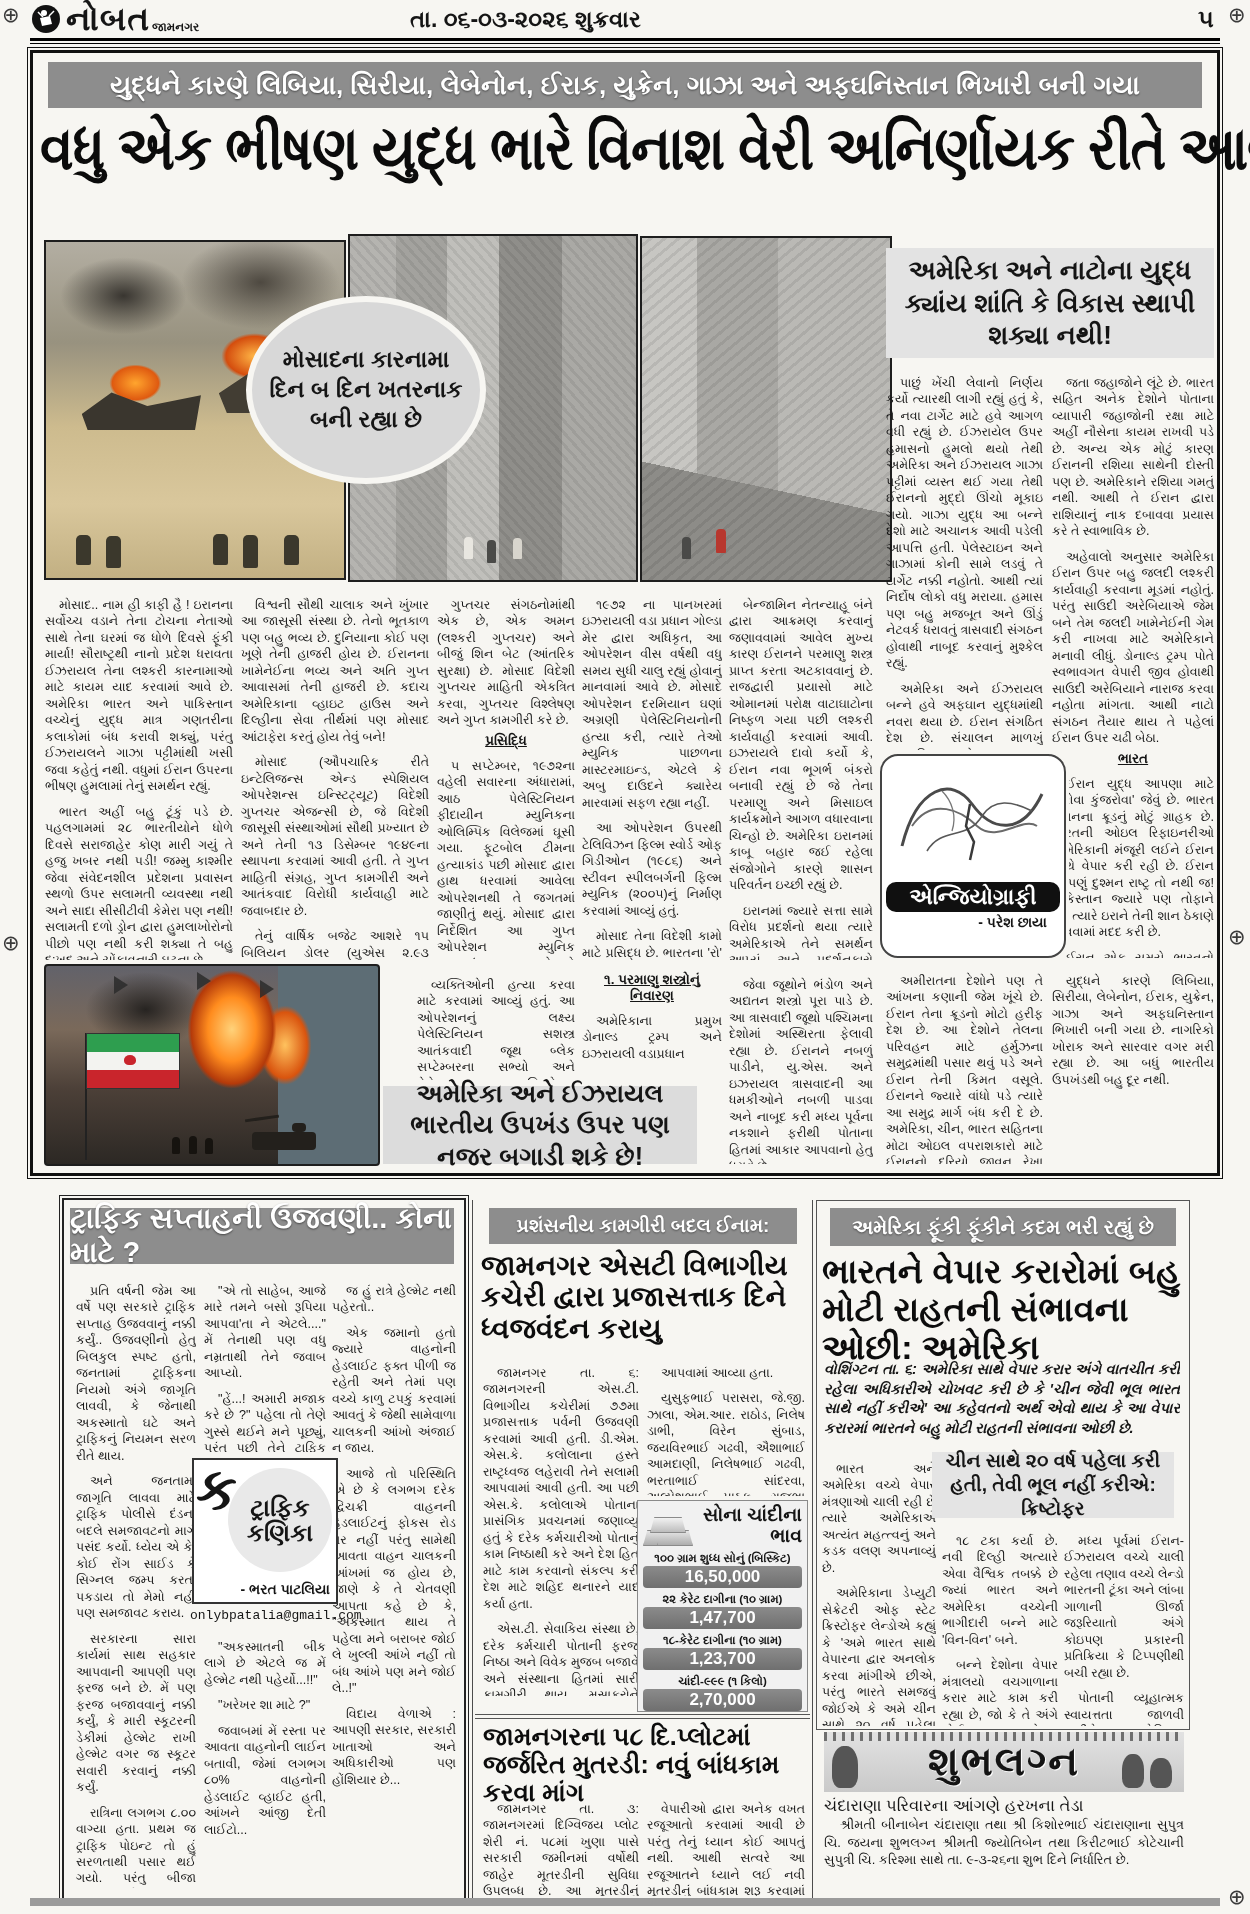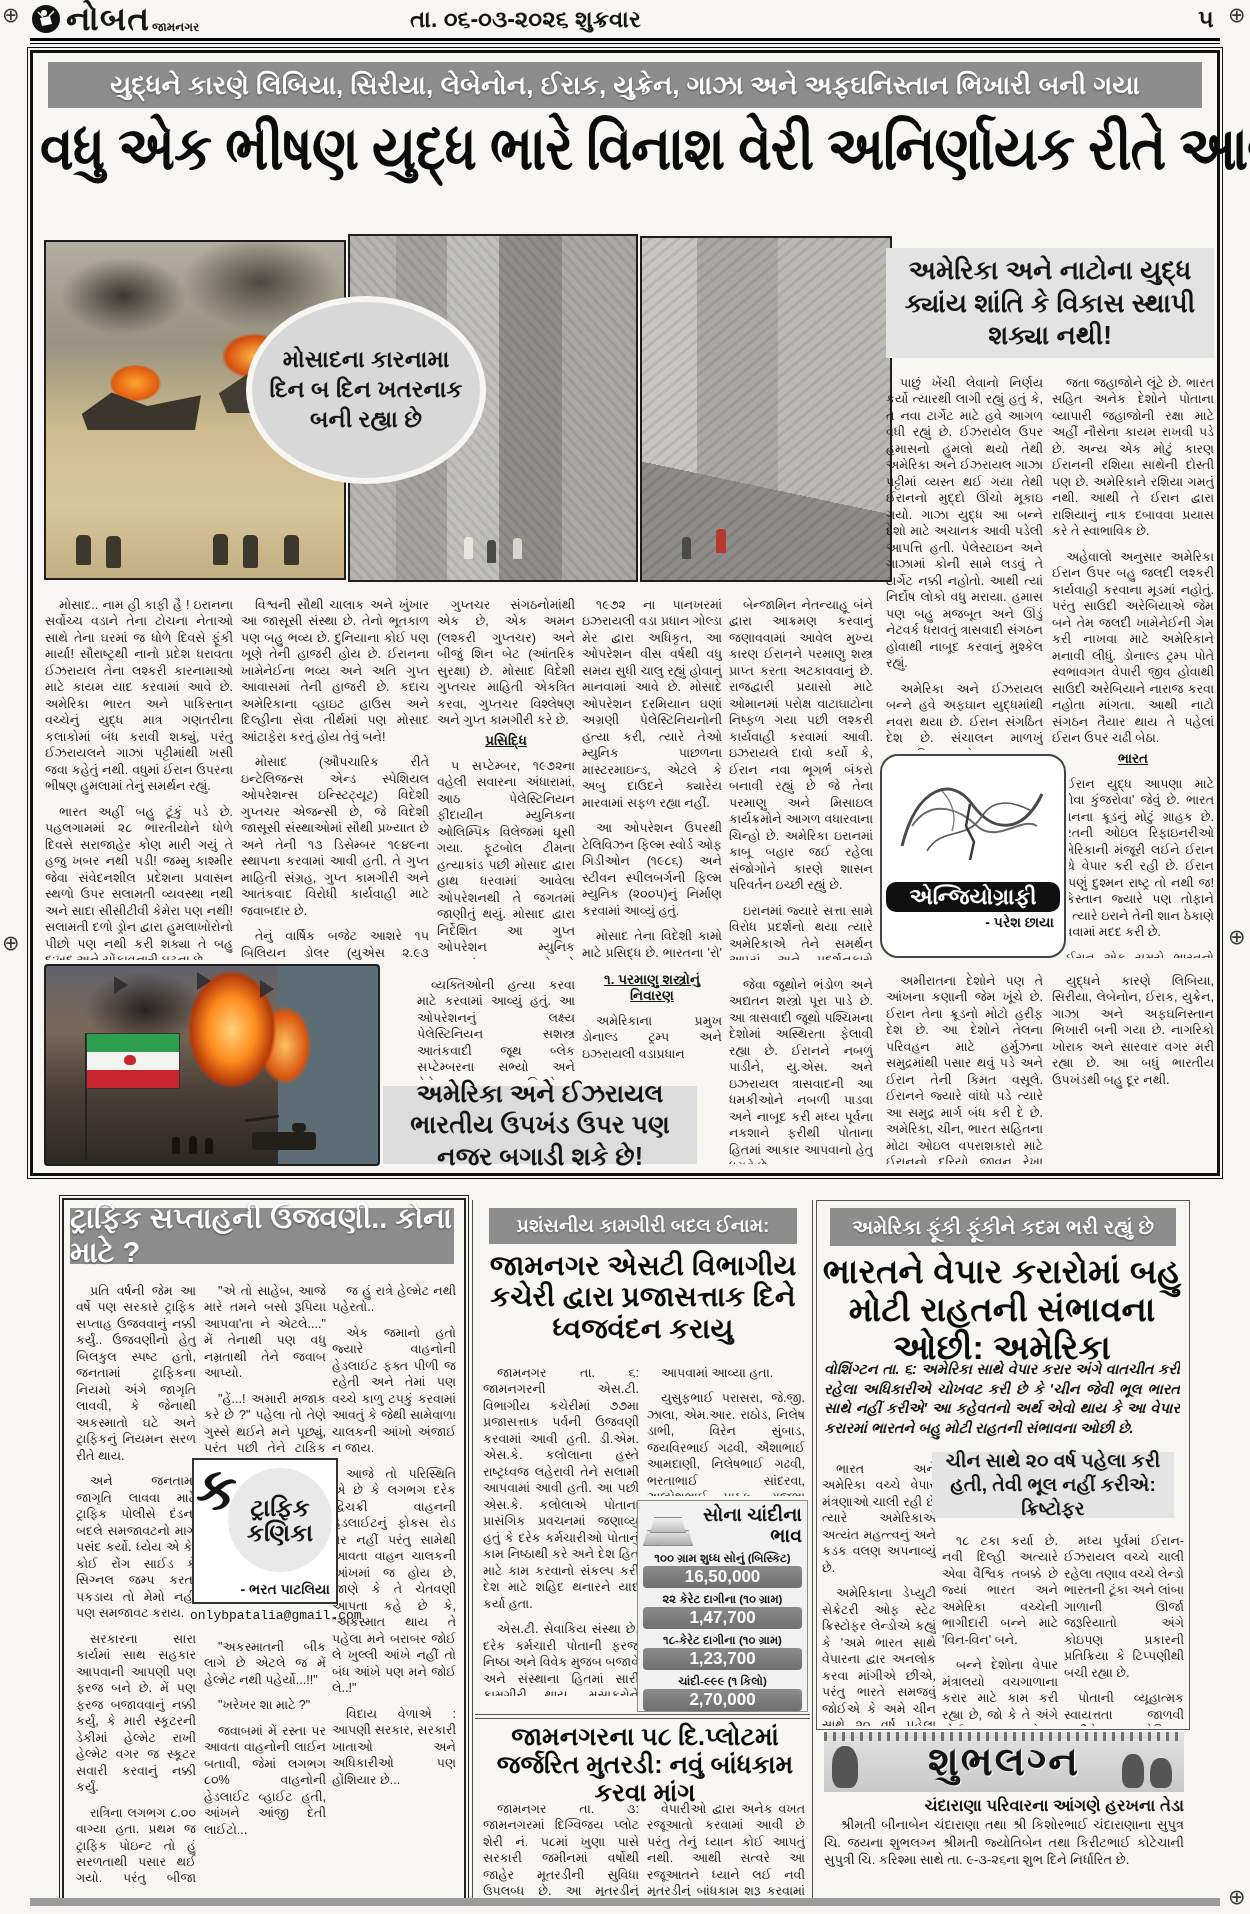"- પરેશ છાયા" .angio-by { padding: 0 10px 2px 0 -> 0 17px 2px 0 }
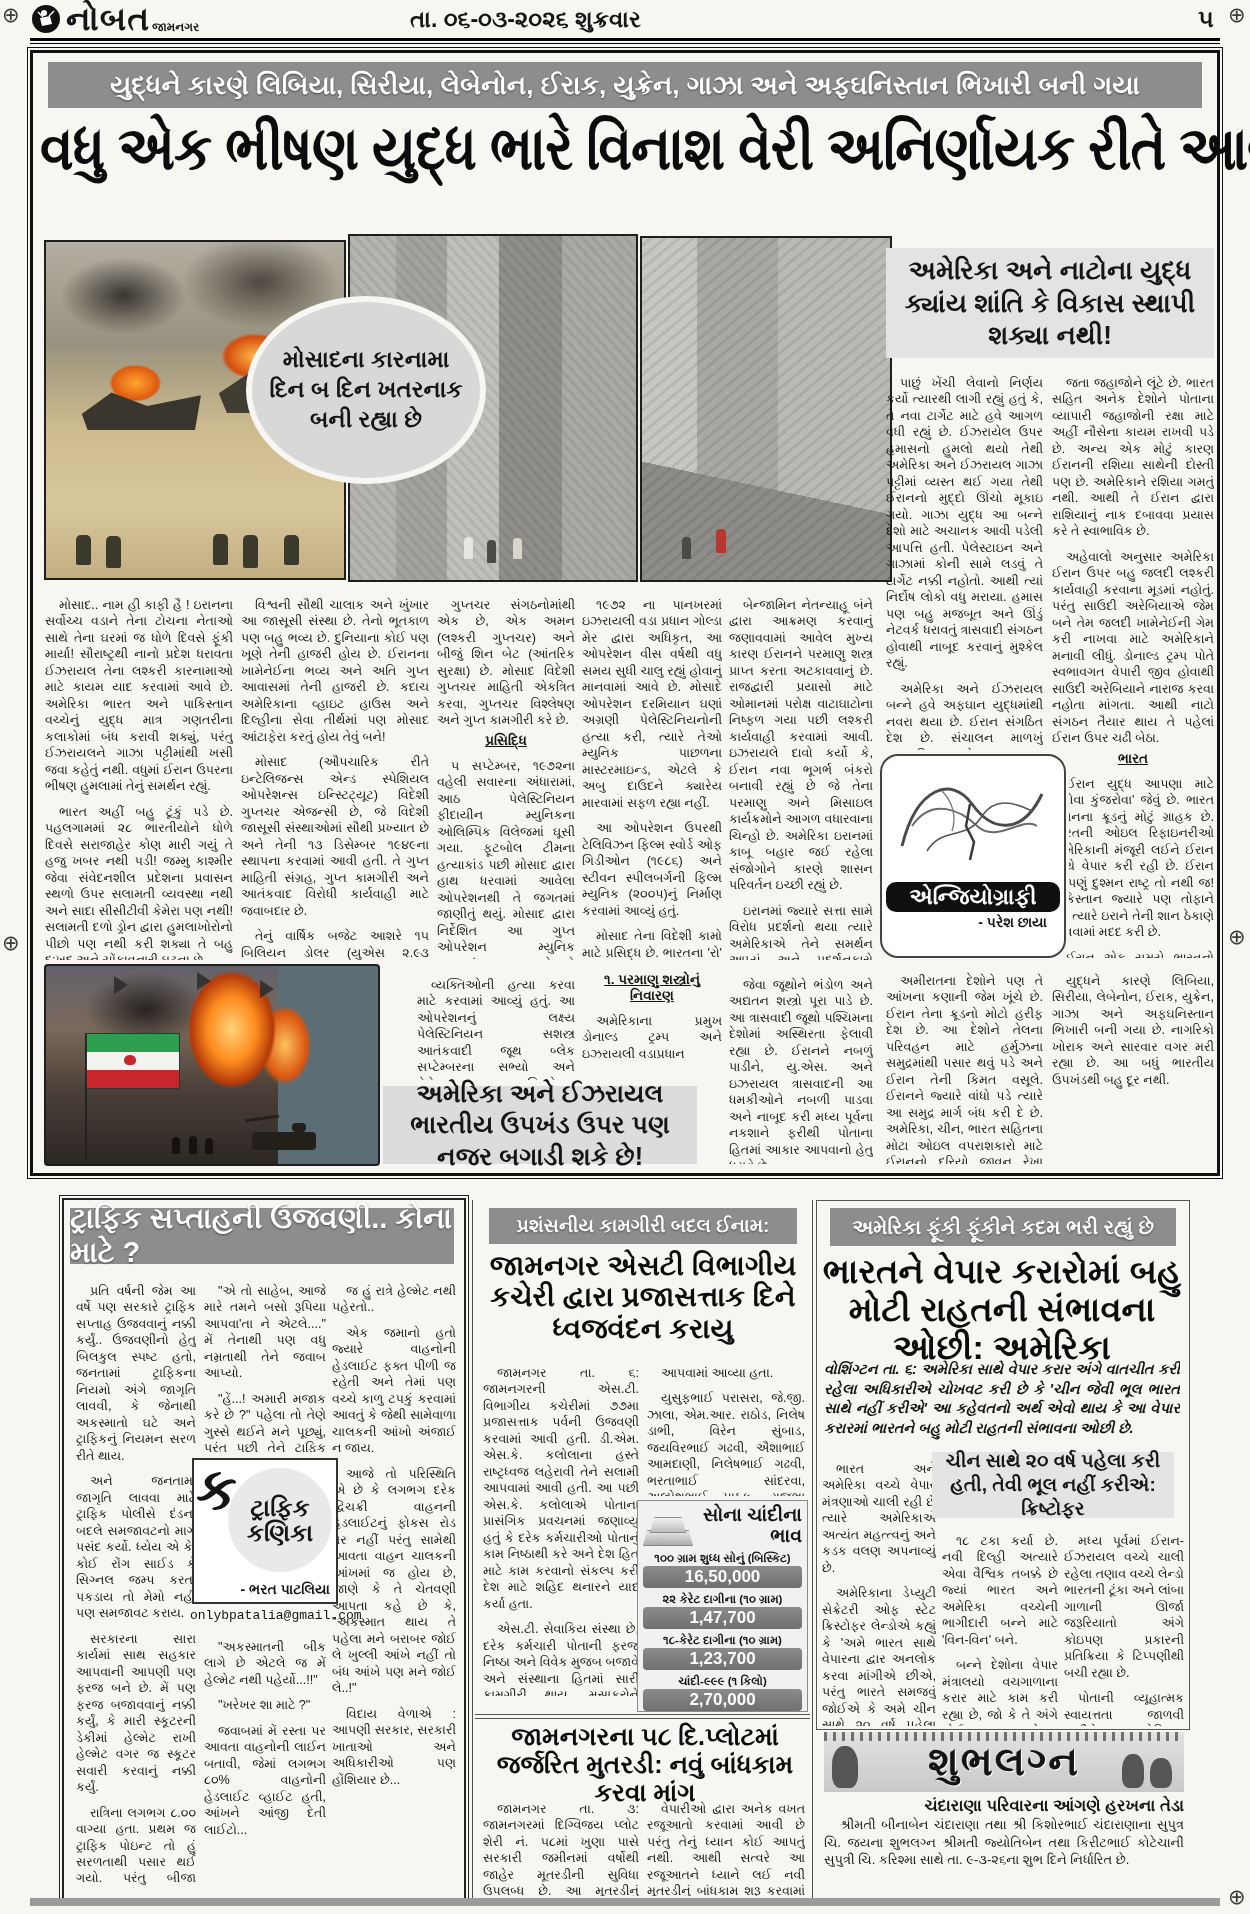"જામનગર એસટી વિભાગીય કચેરી દ્વારા" .art-headline { text-align: center -> left }
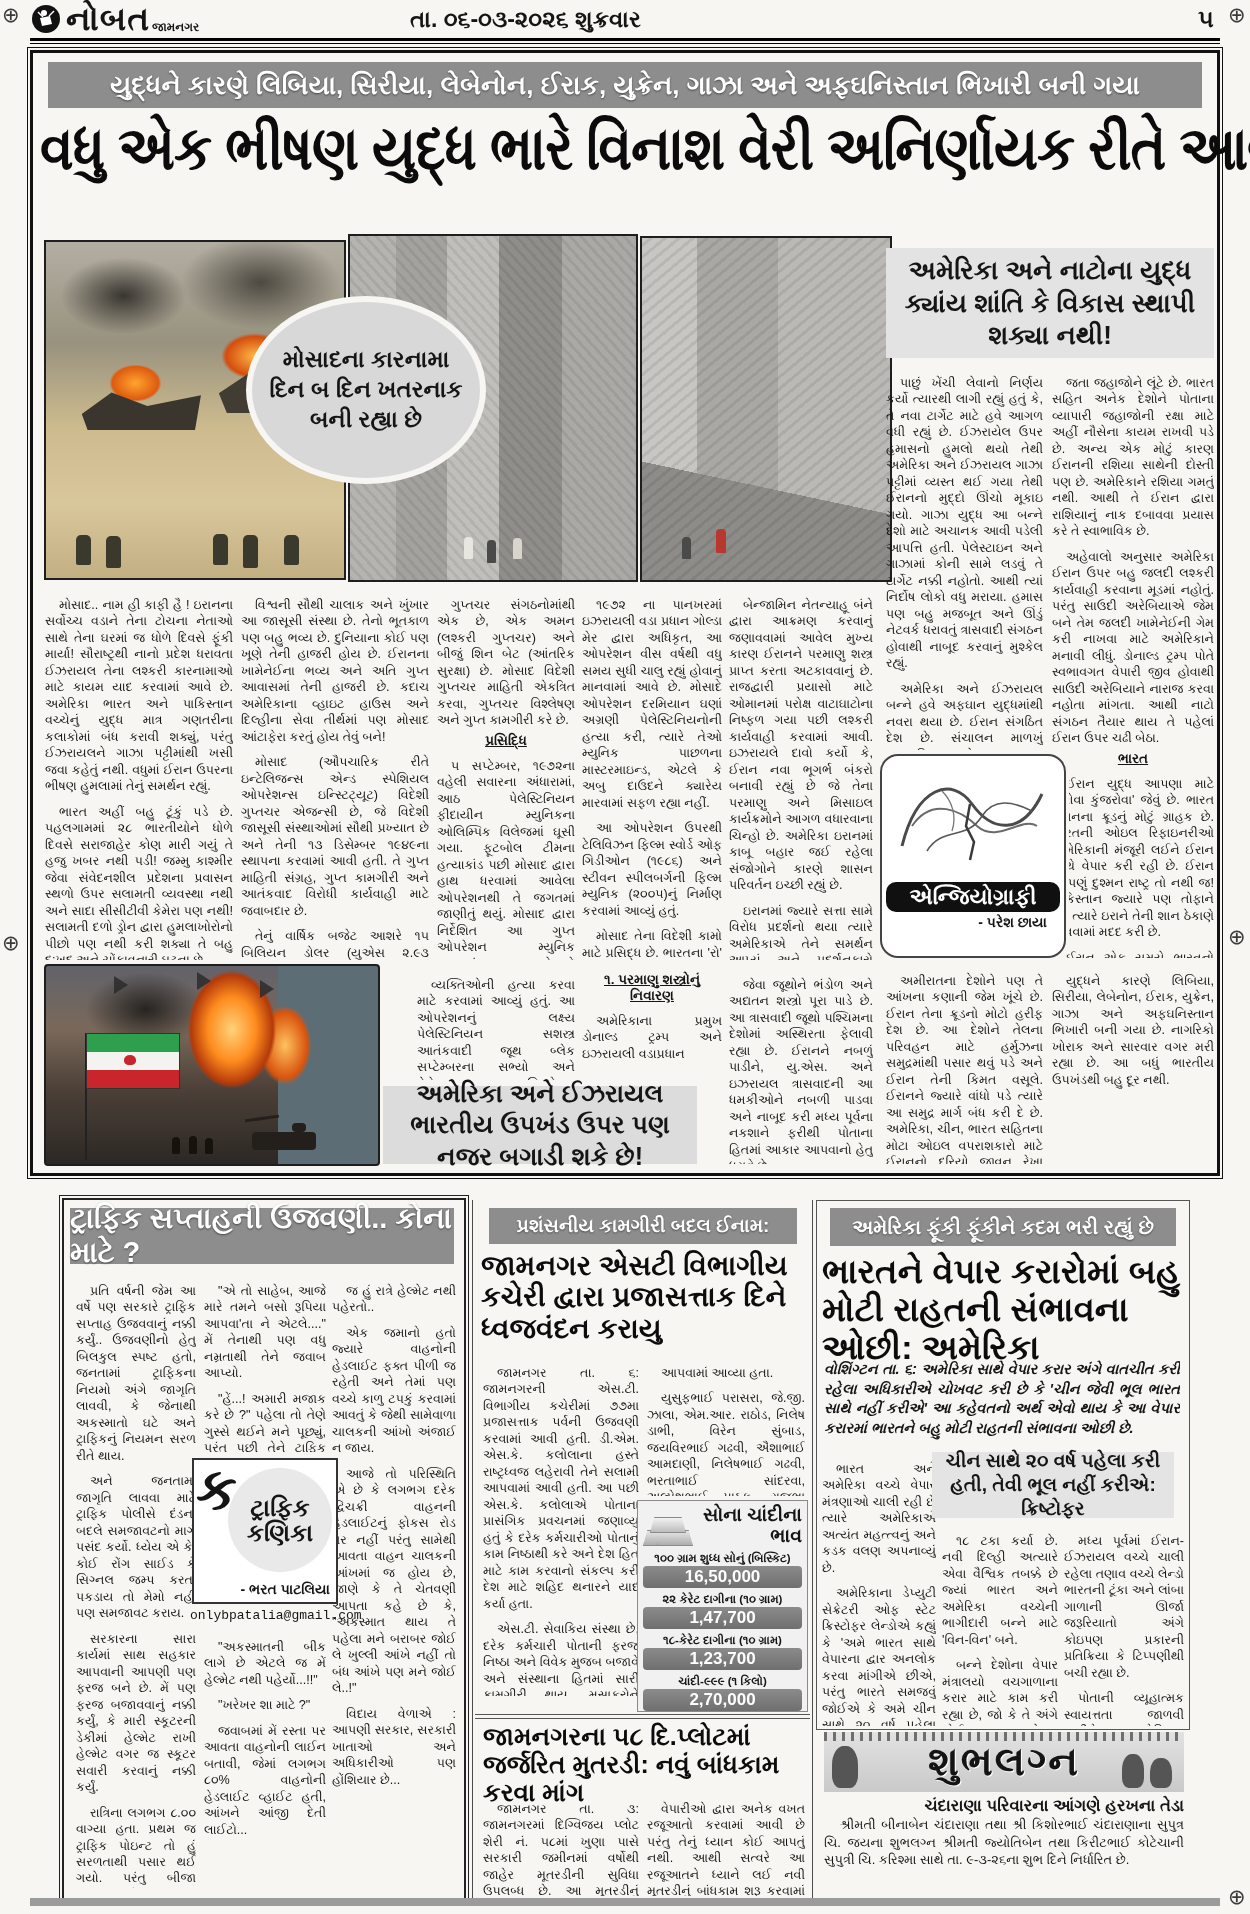"ચંદારાણા પરિવારના આંગણે હરખના તેડા" .wed-head { font-weight: 700 -> 400; text-align: right -> left }
